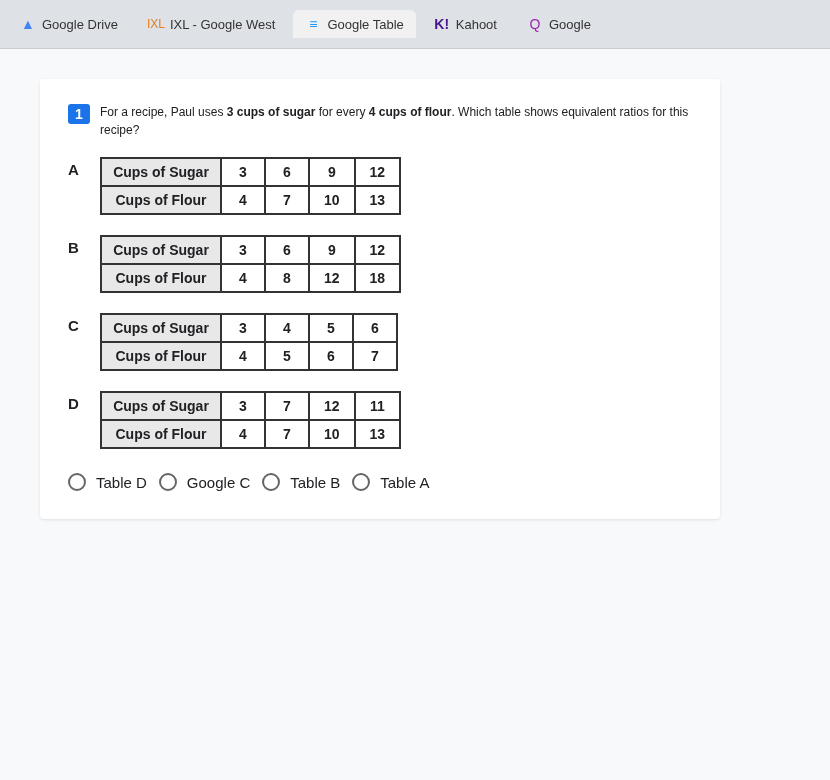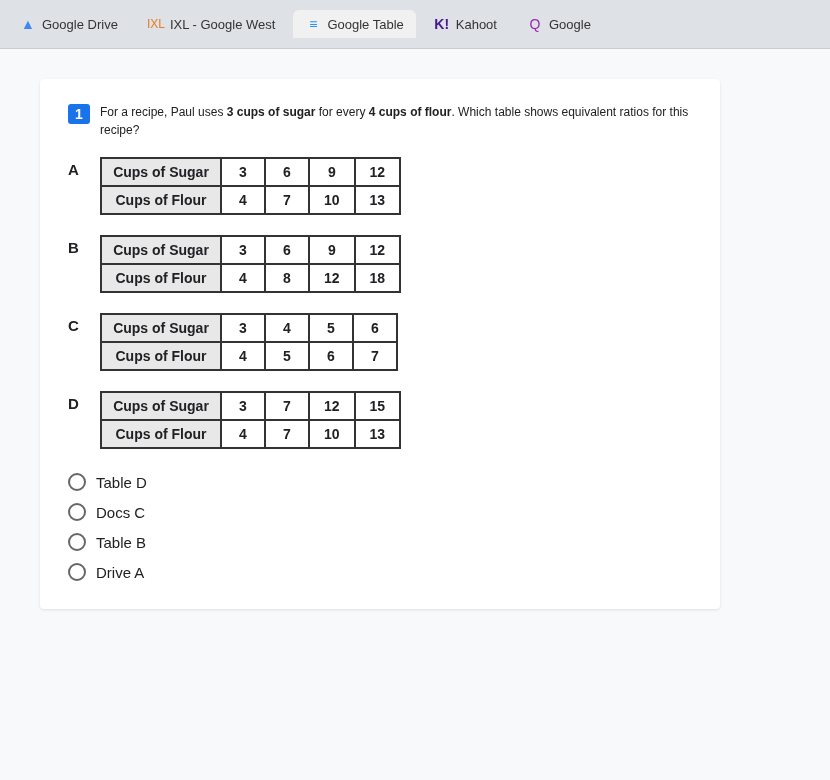"15" td { text: 15 -> 11 }
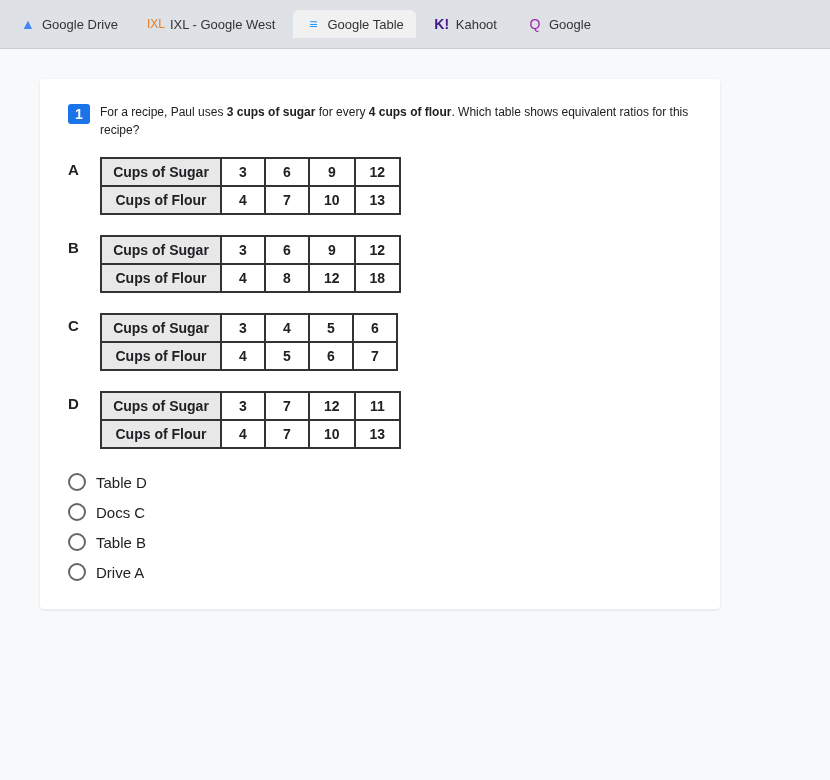"Table D" .answer-choices { flex-direction: column -> row }
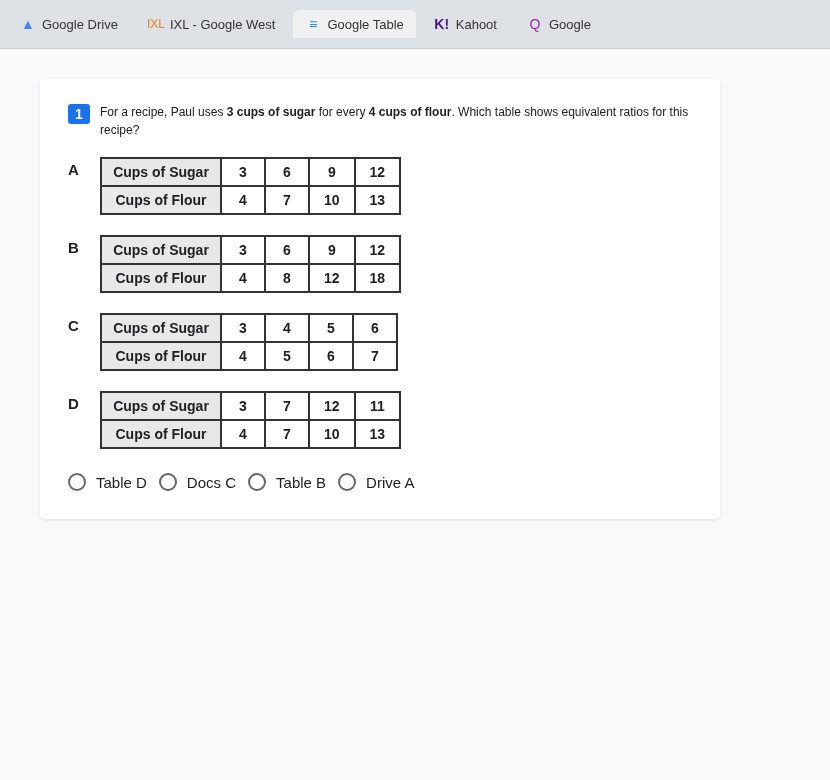"Docs C" span.answer-label { text: Docs -> Google }
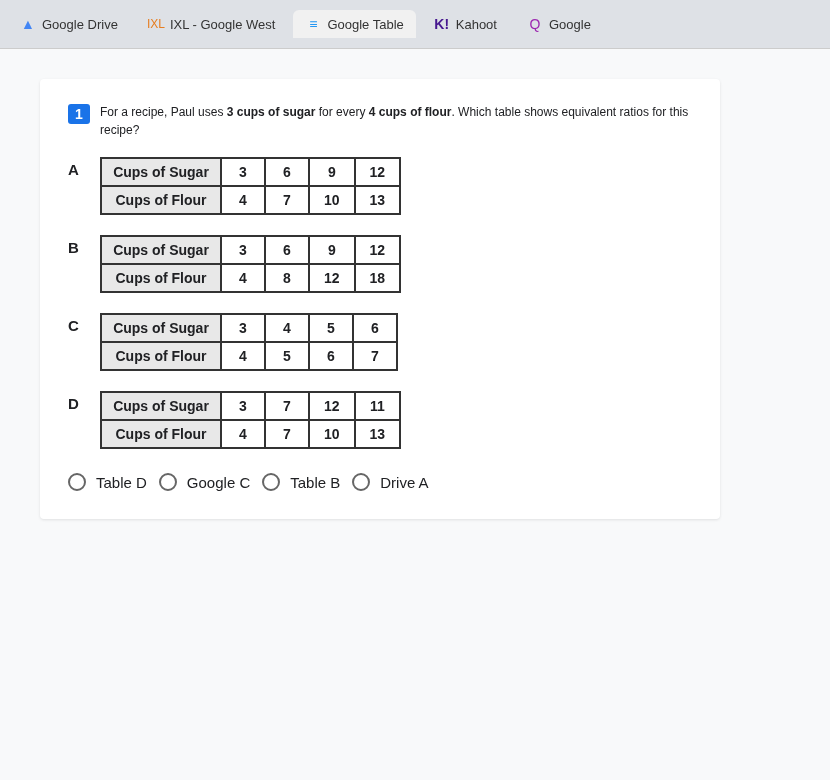"Drive A" span.answer-label { text: Drive -> Table }
